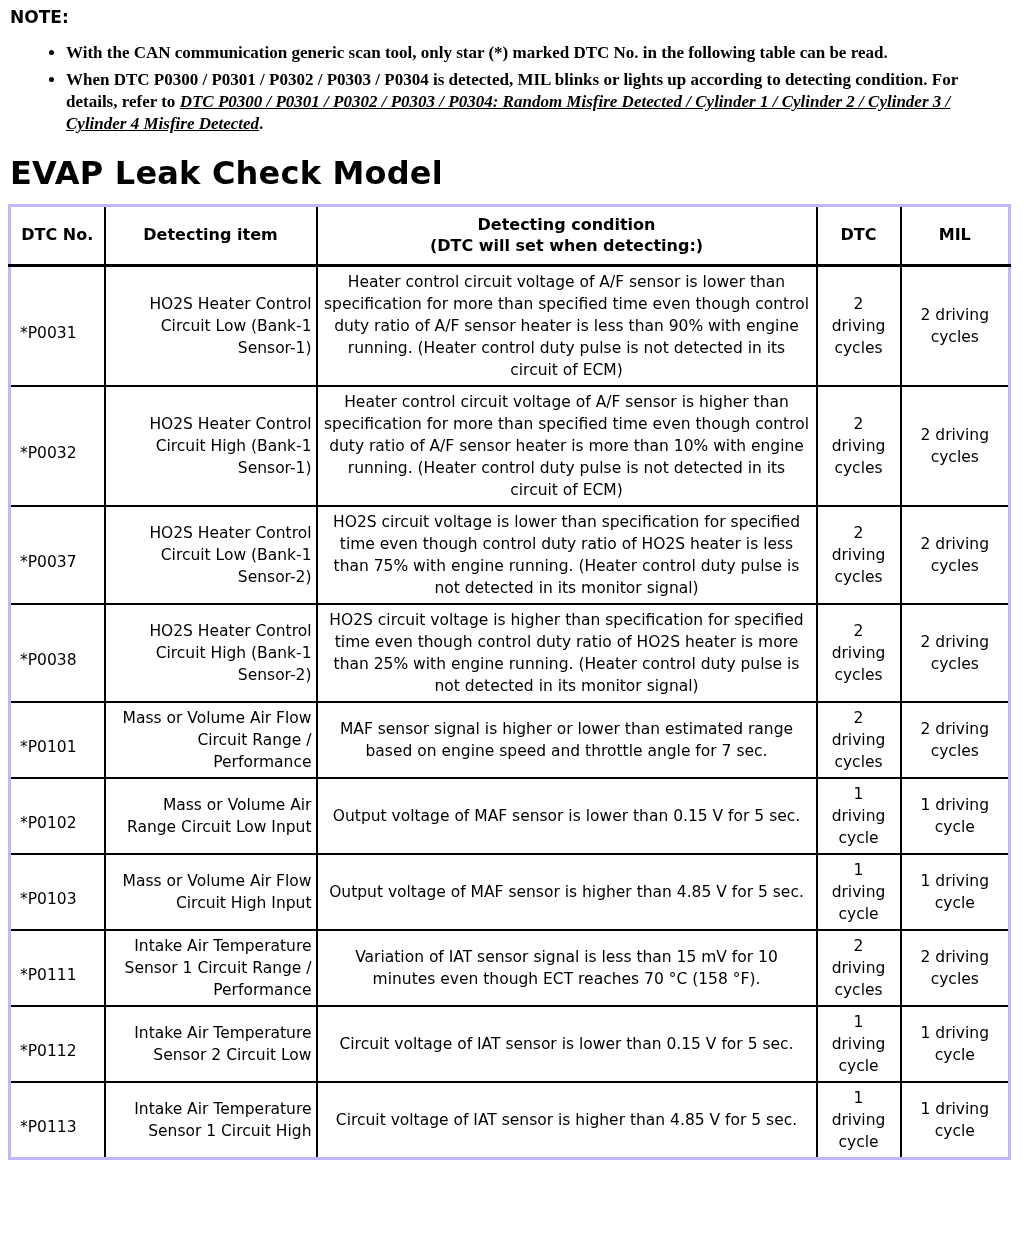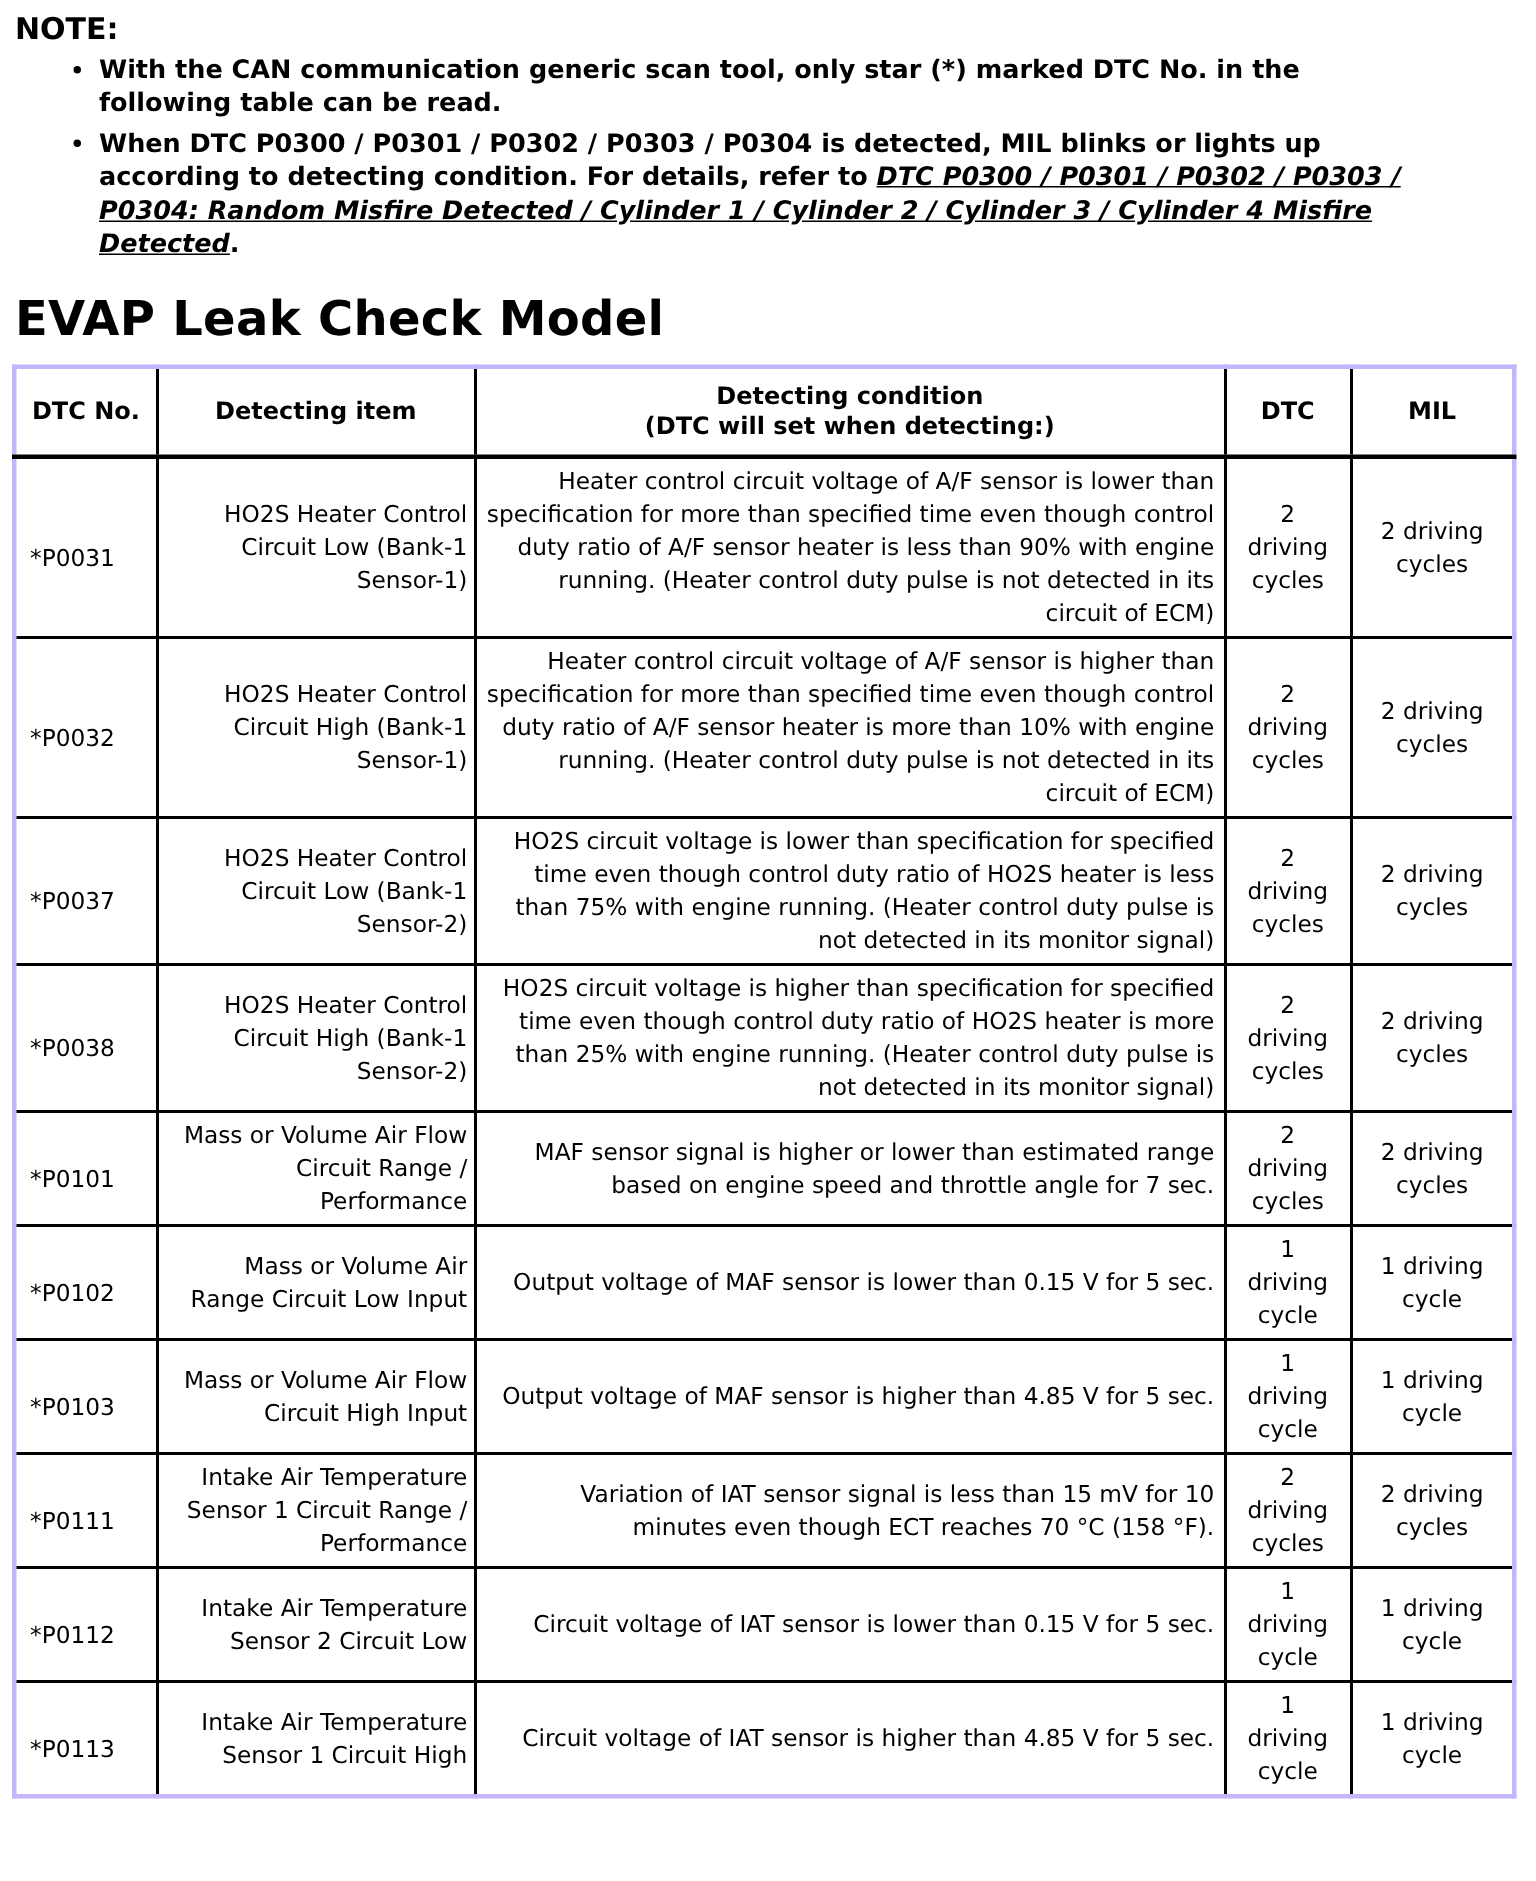"NOTE:" .note-label { font-size: 20px -> 17px }
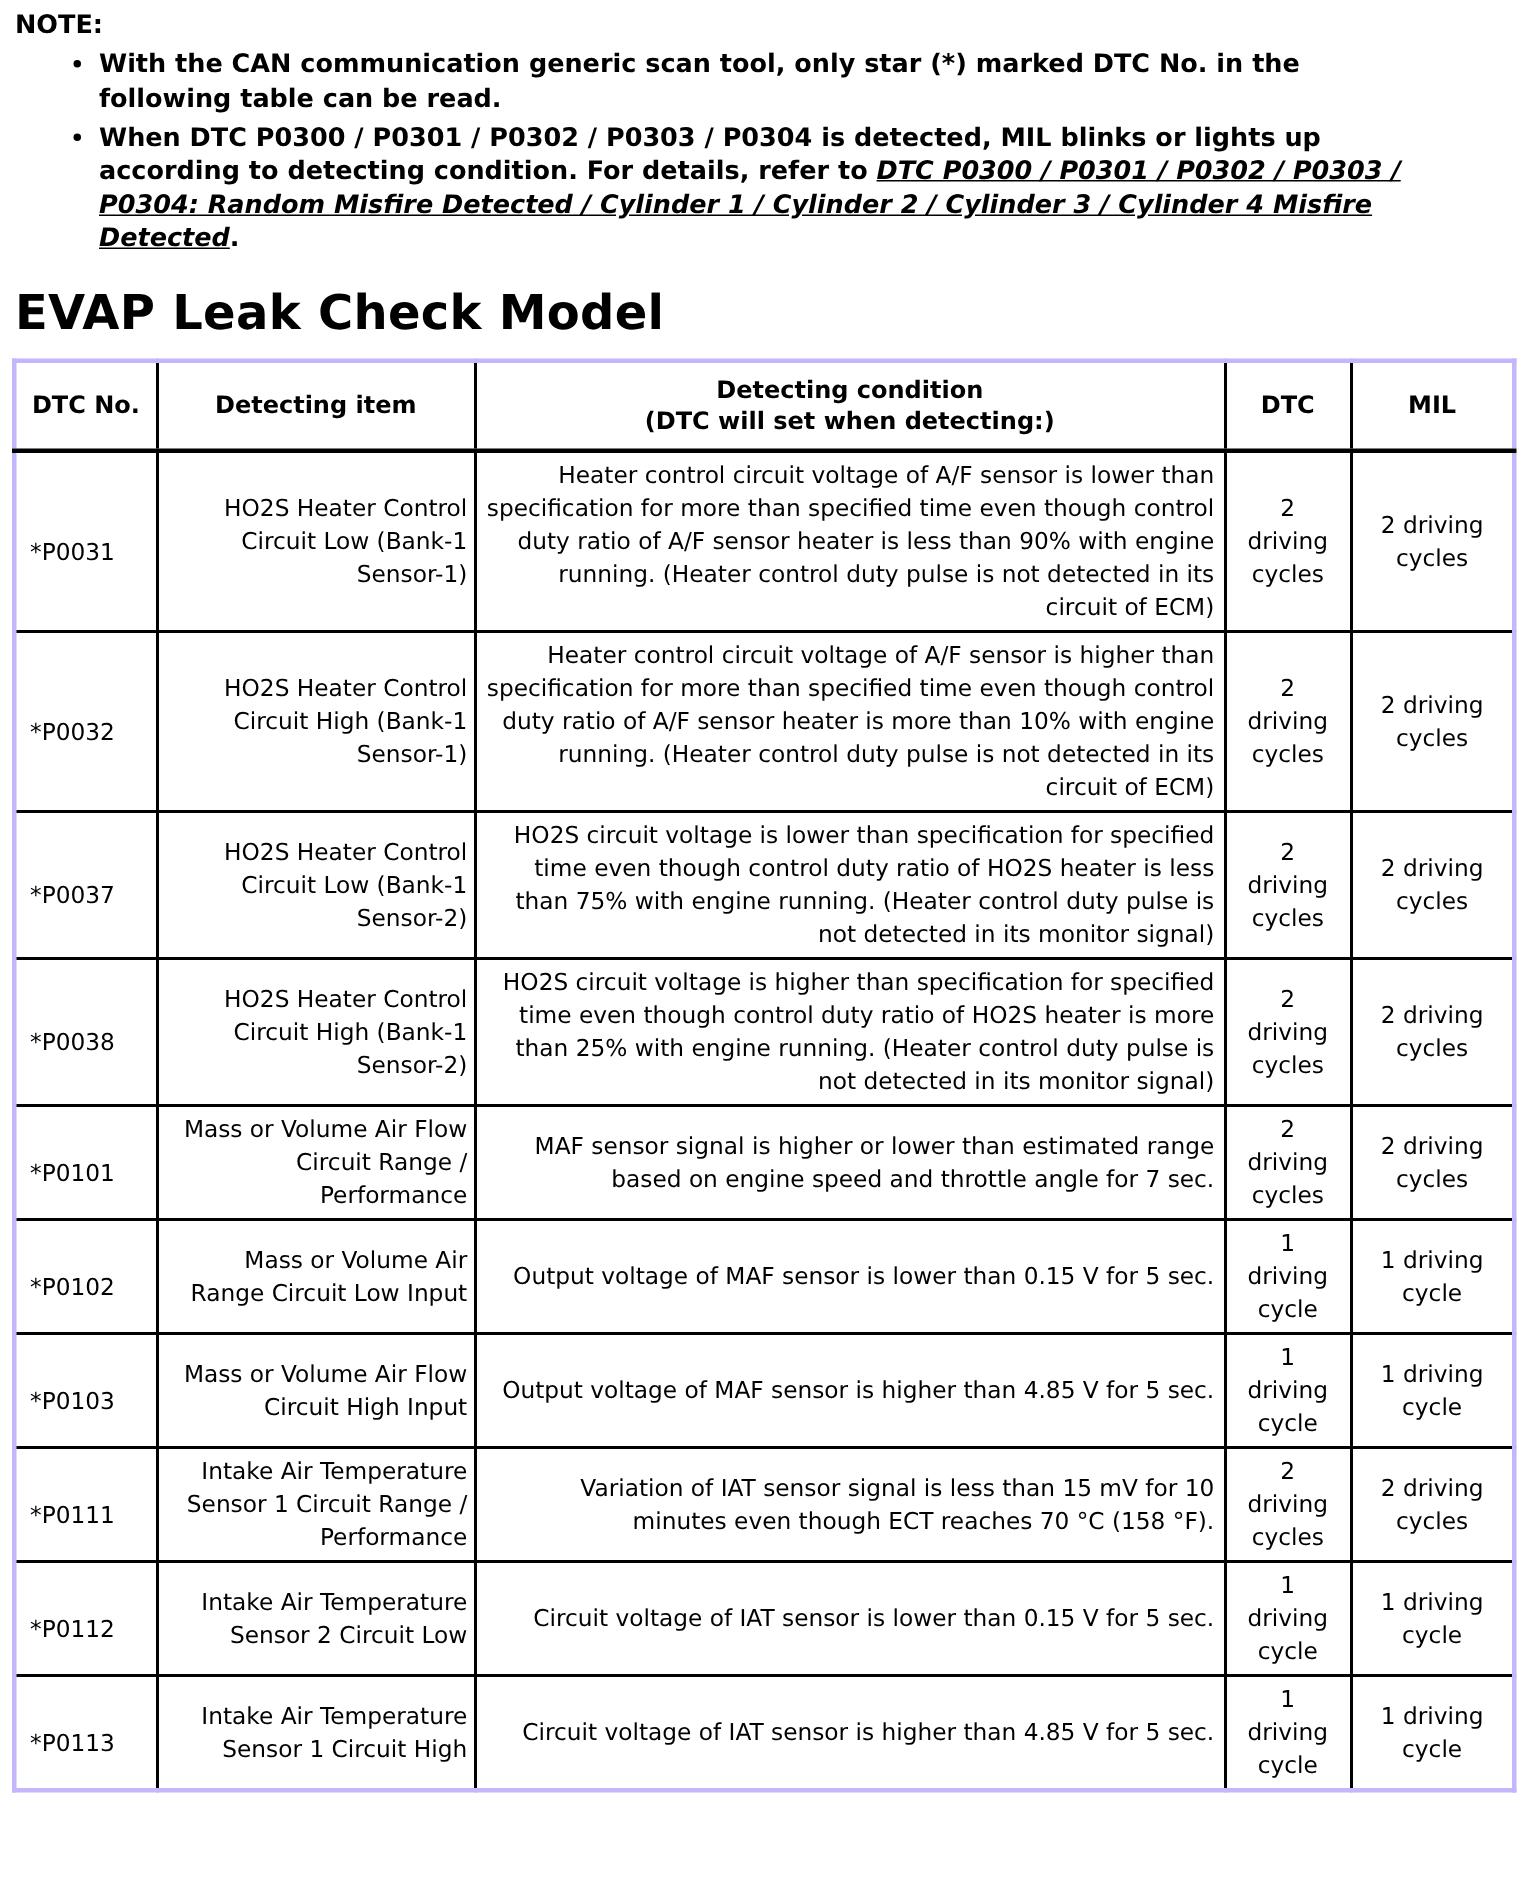"With the CAN communication generic" .note-list { font-family: none -> Liberation Serif, serif; margin: 4px 0 0 0 -> 14px 0 0 0 }
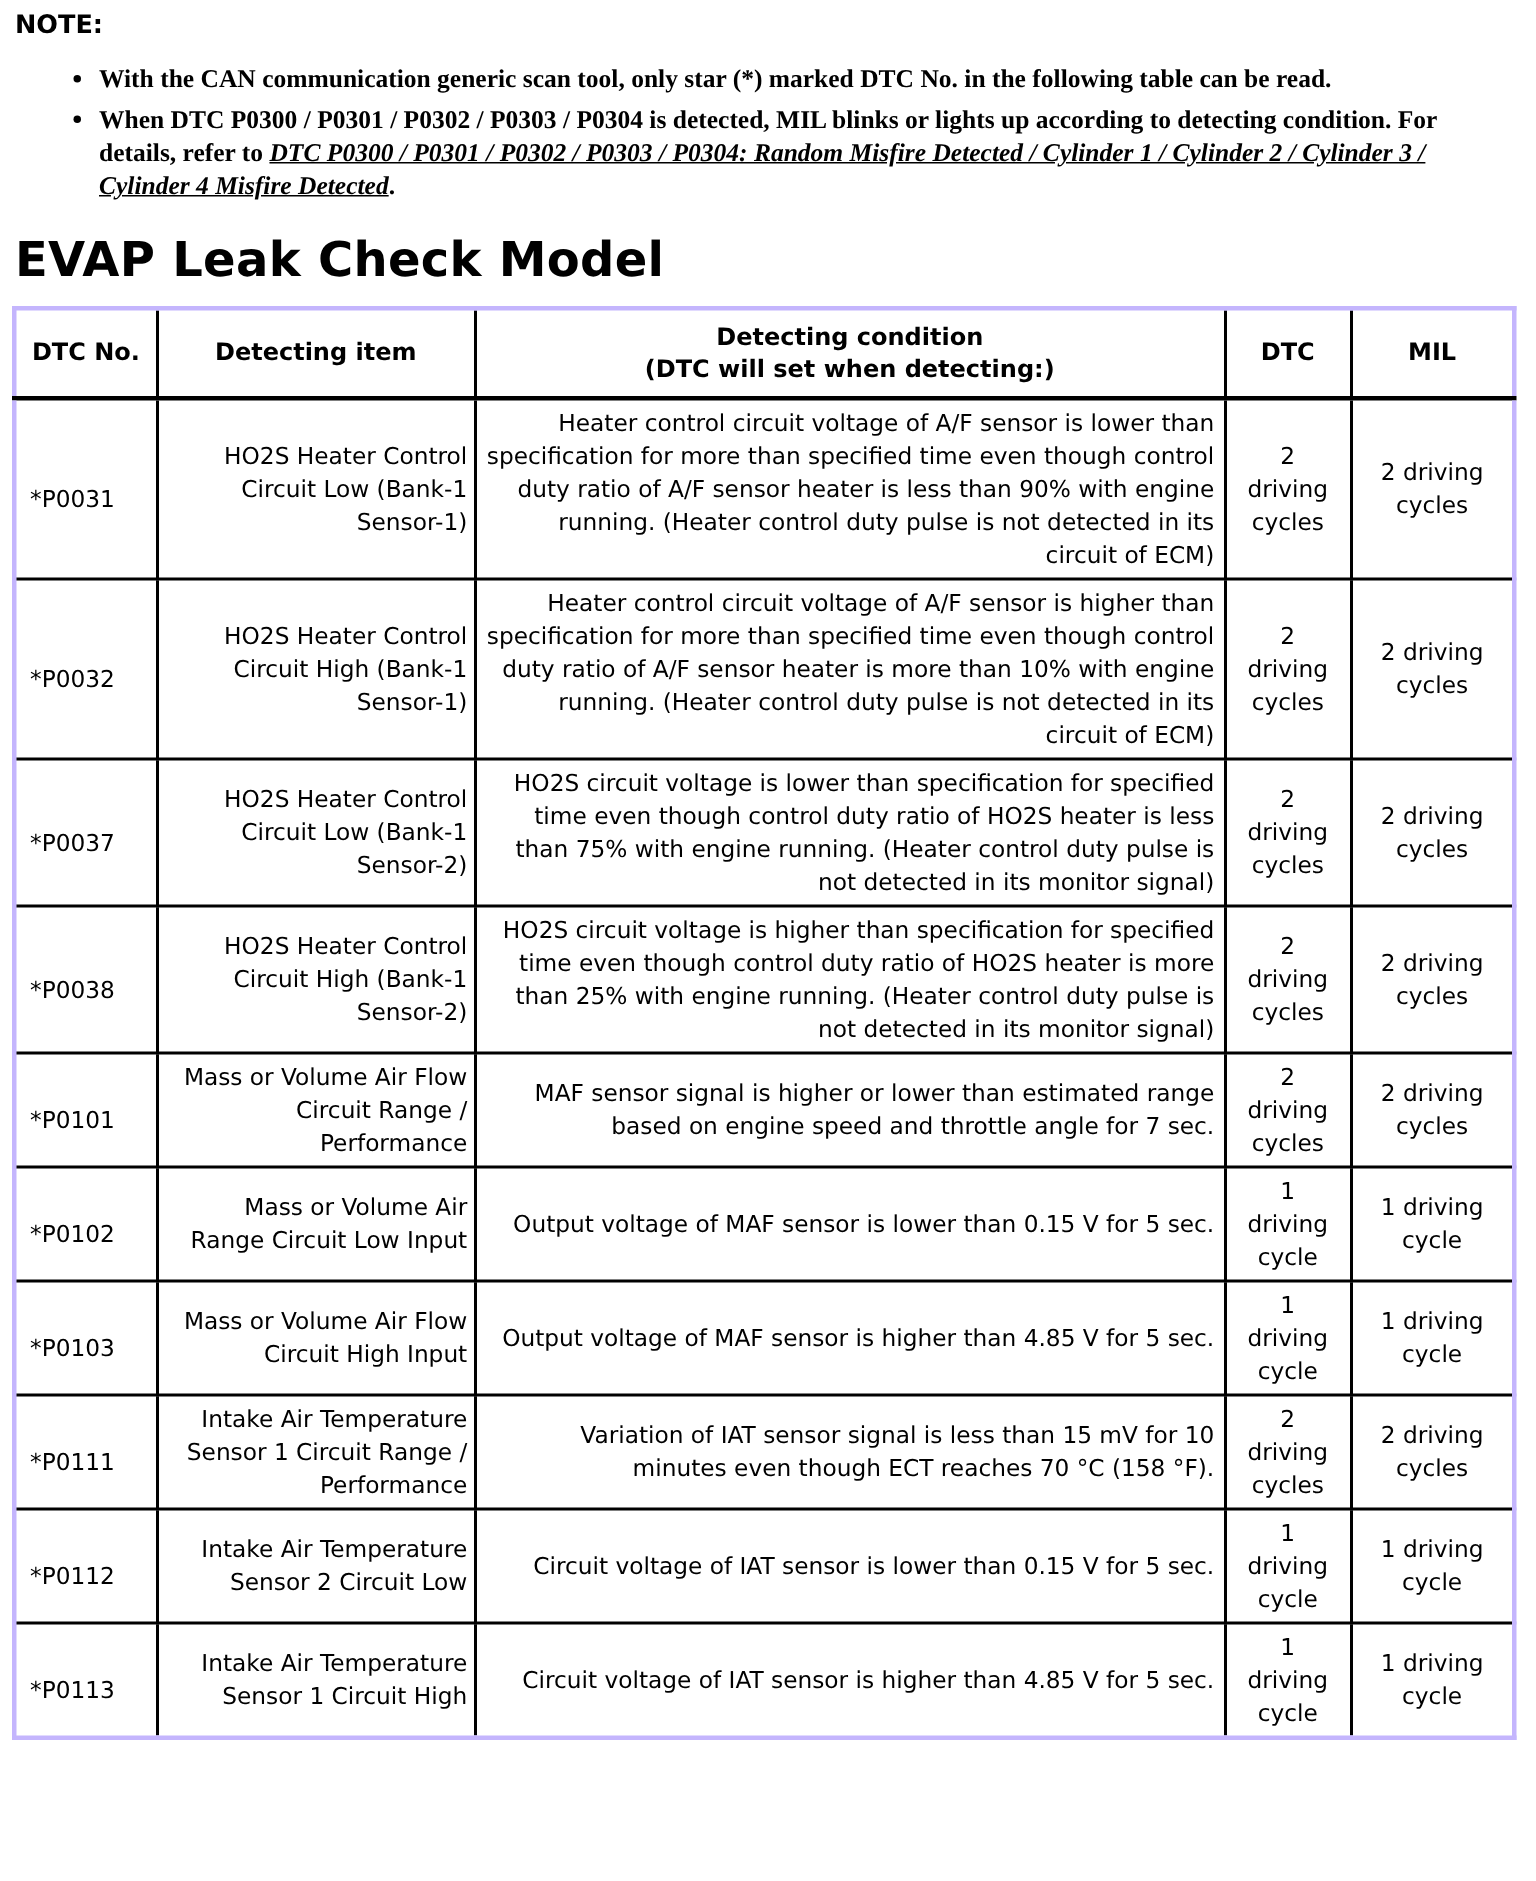"Heater control circuit voltage of" .cell-cond { text-align: right -> center }
